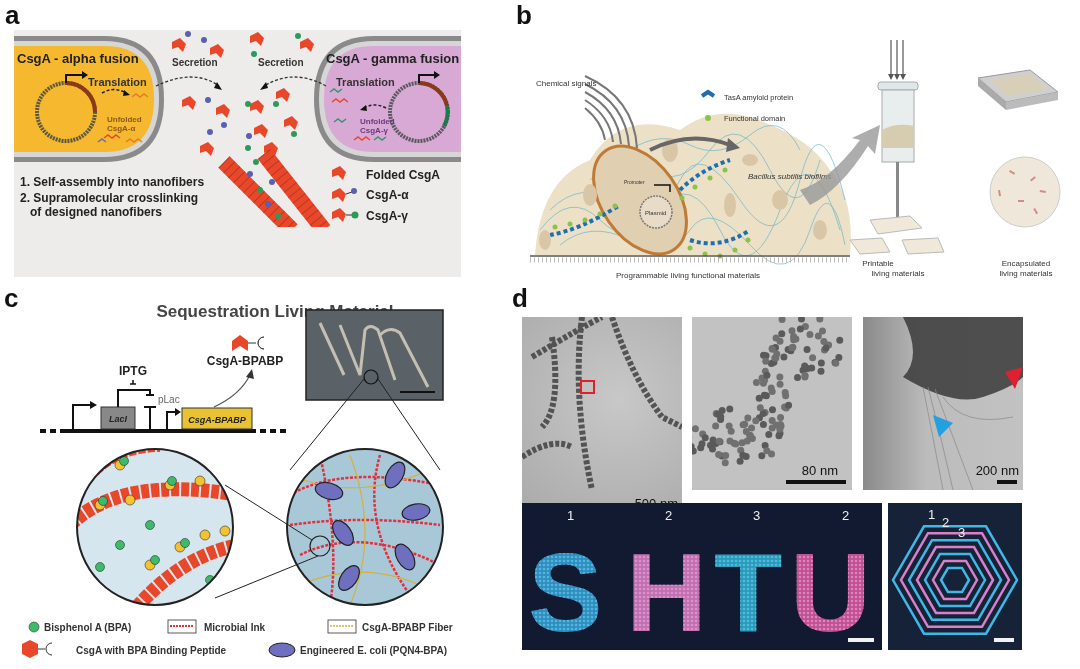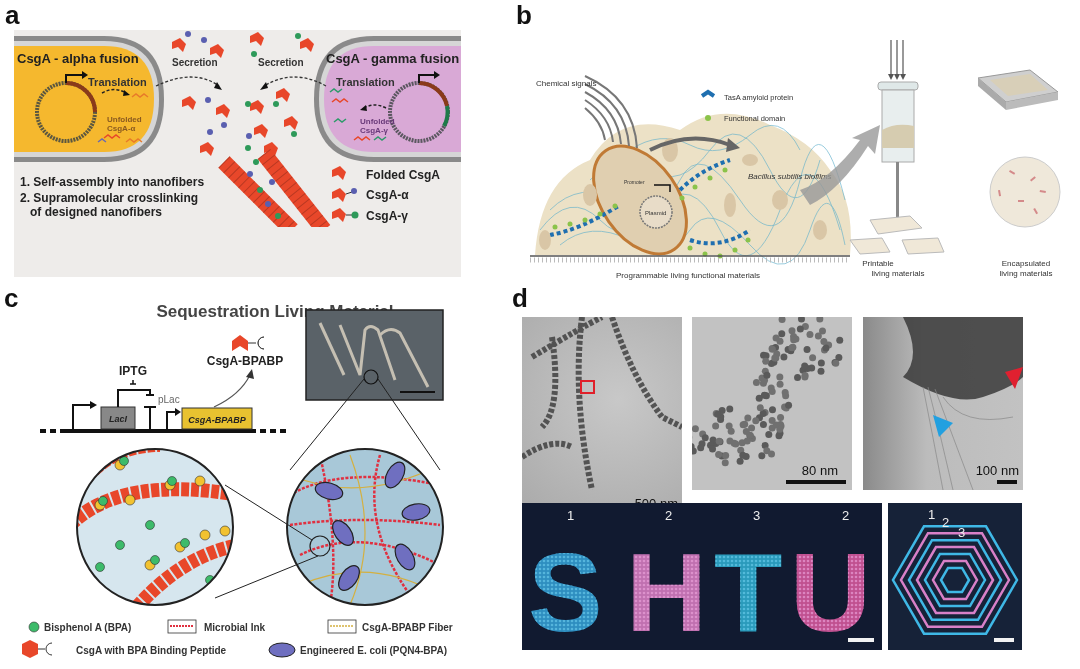"100 nm" div.scale { text: 100 -> 200 }
